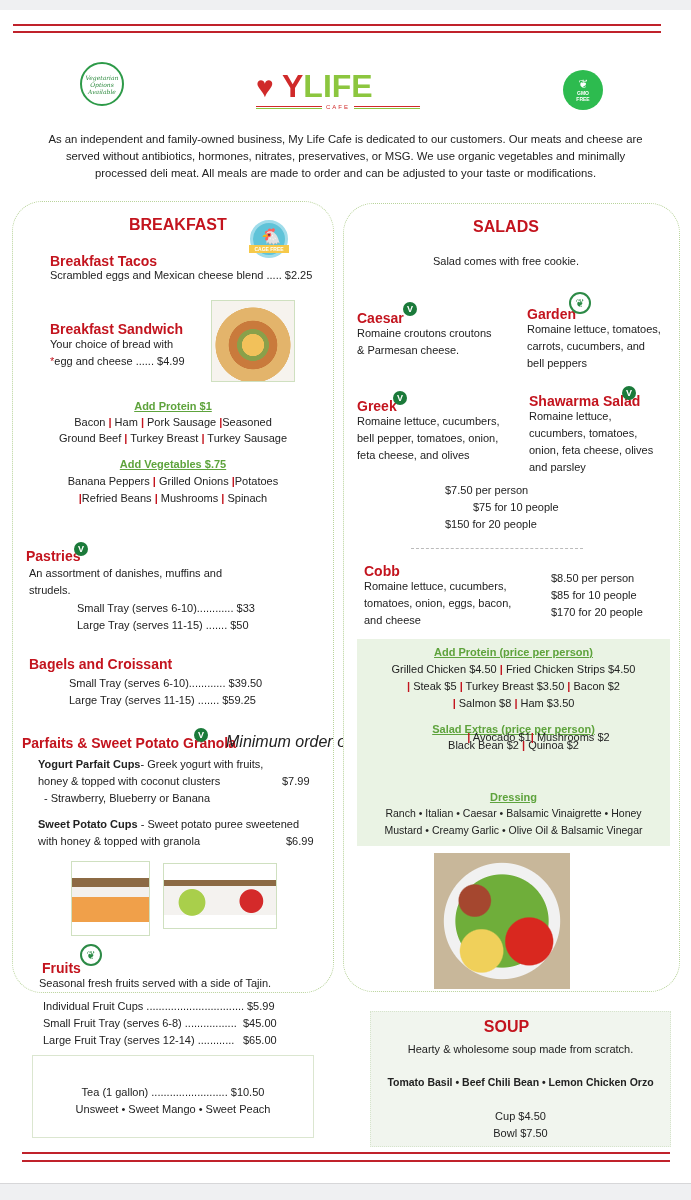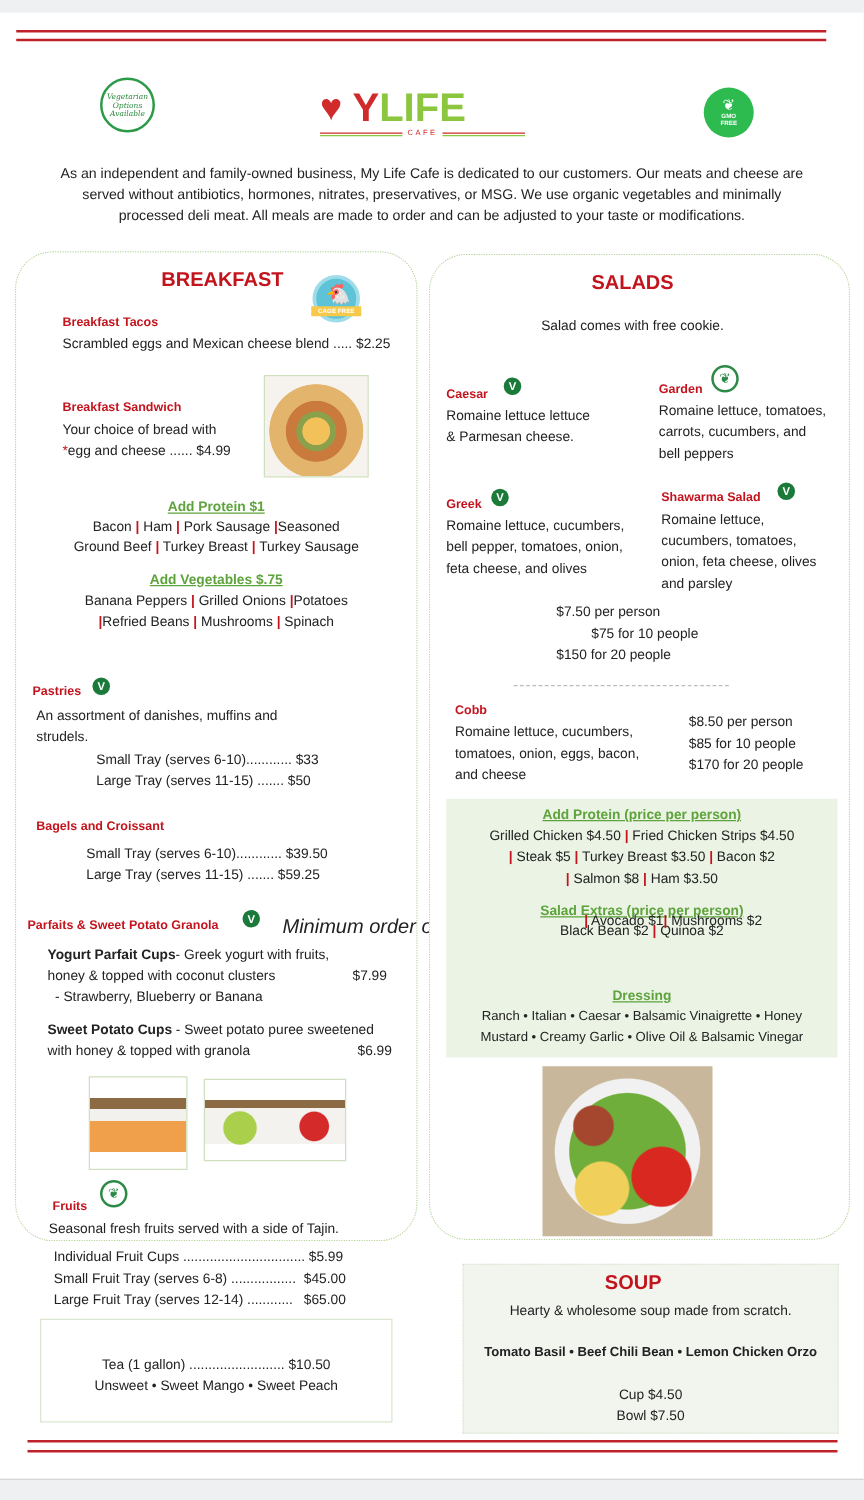"Breakfast Tacos" .item-title { font-size: 10px -> 14px }
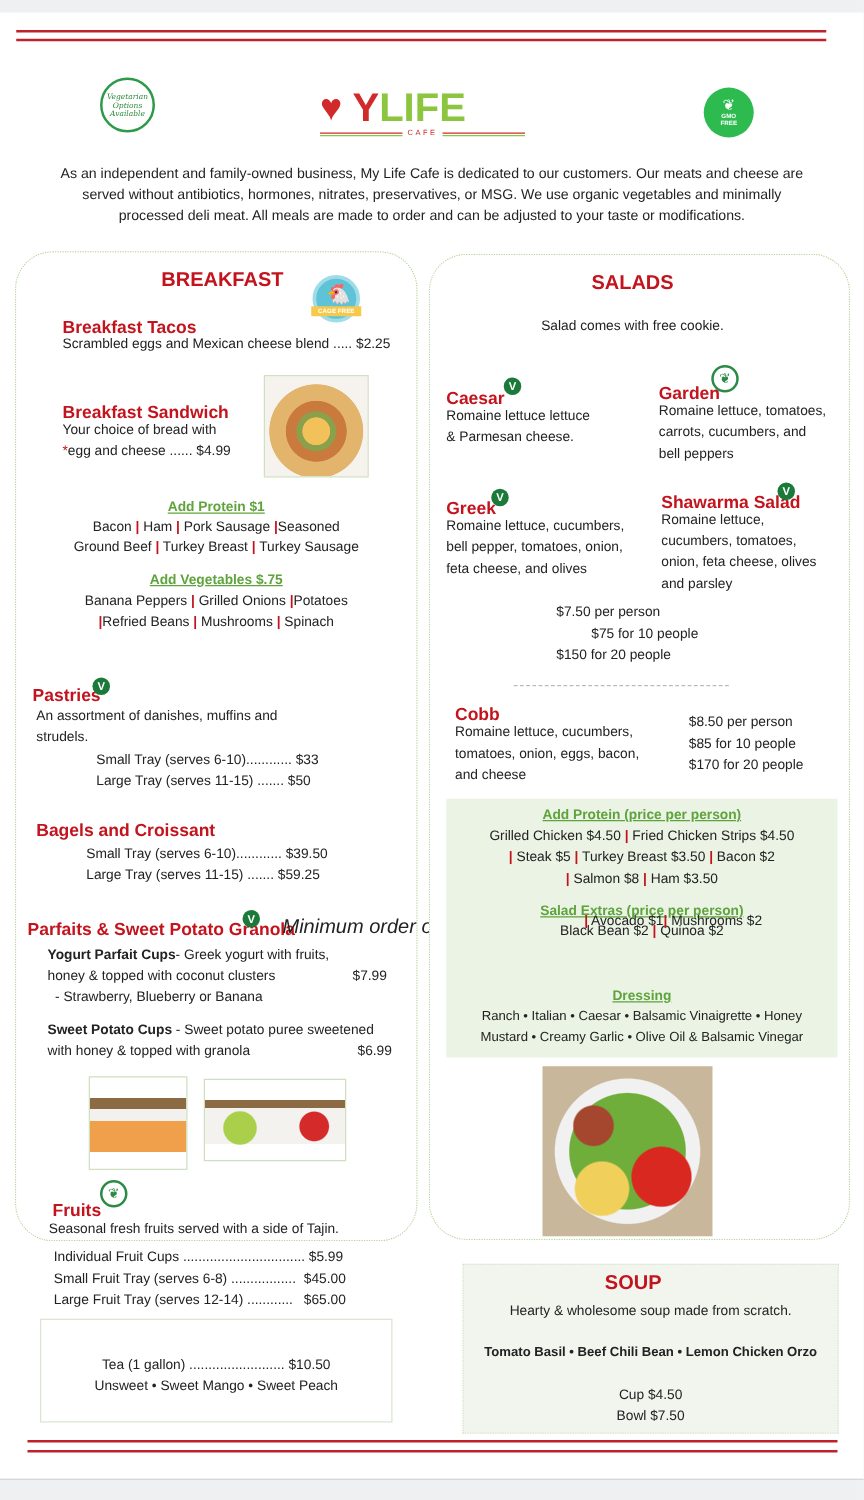"Romaine lettuce lettuce" div.txt { text: lettuce lettuce -> croutons croutons }
